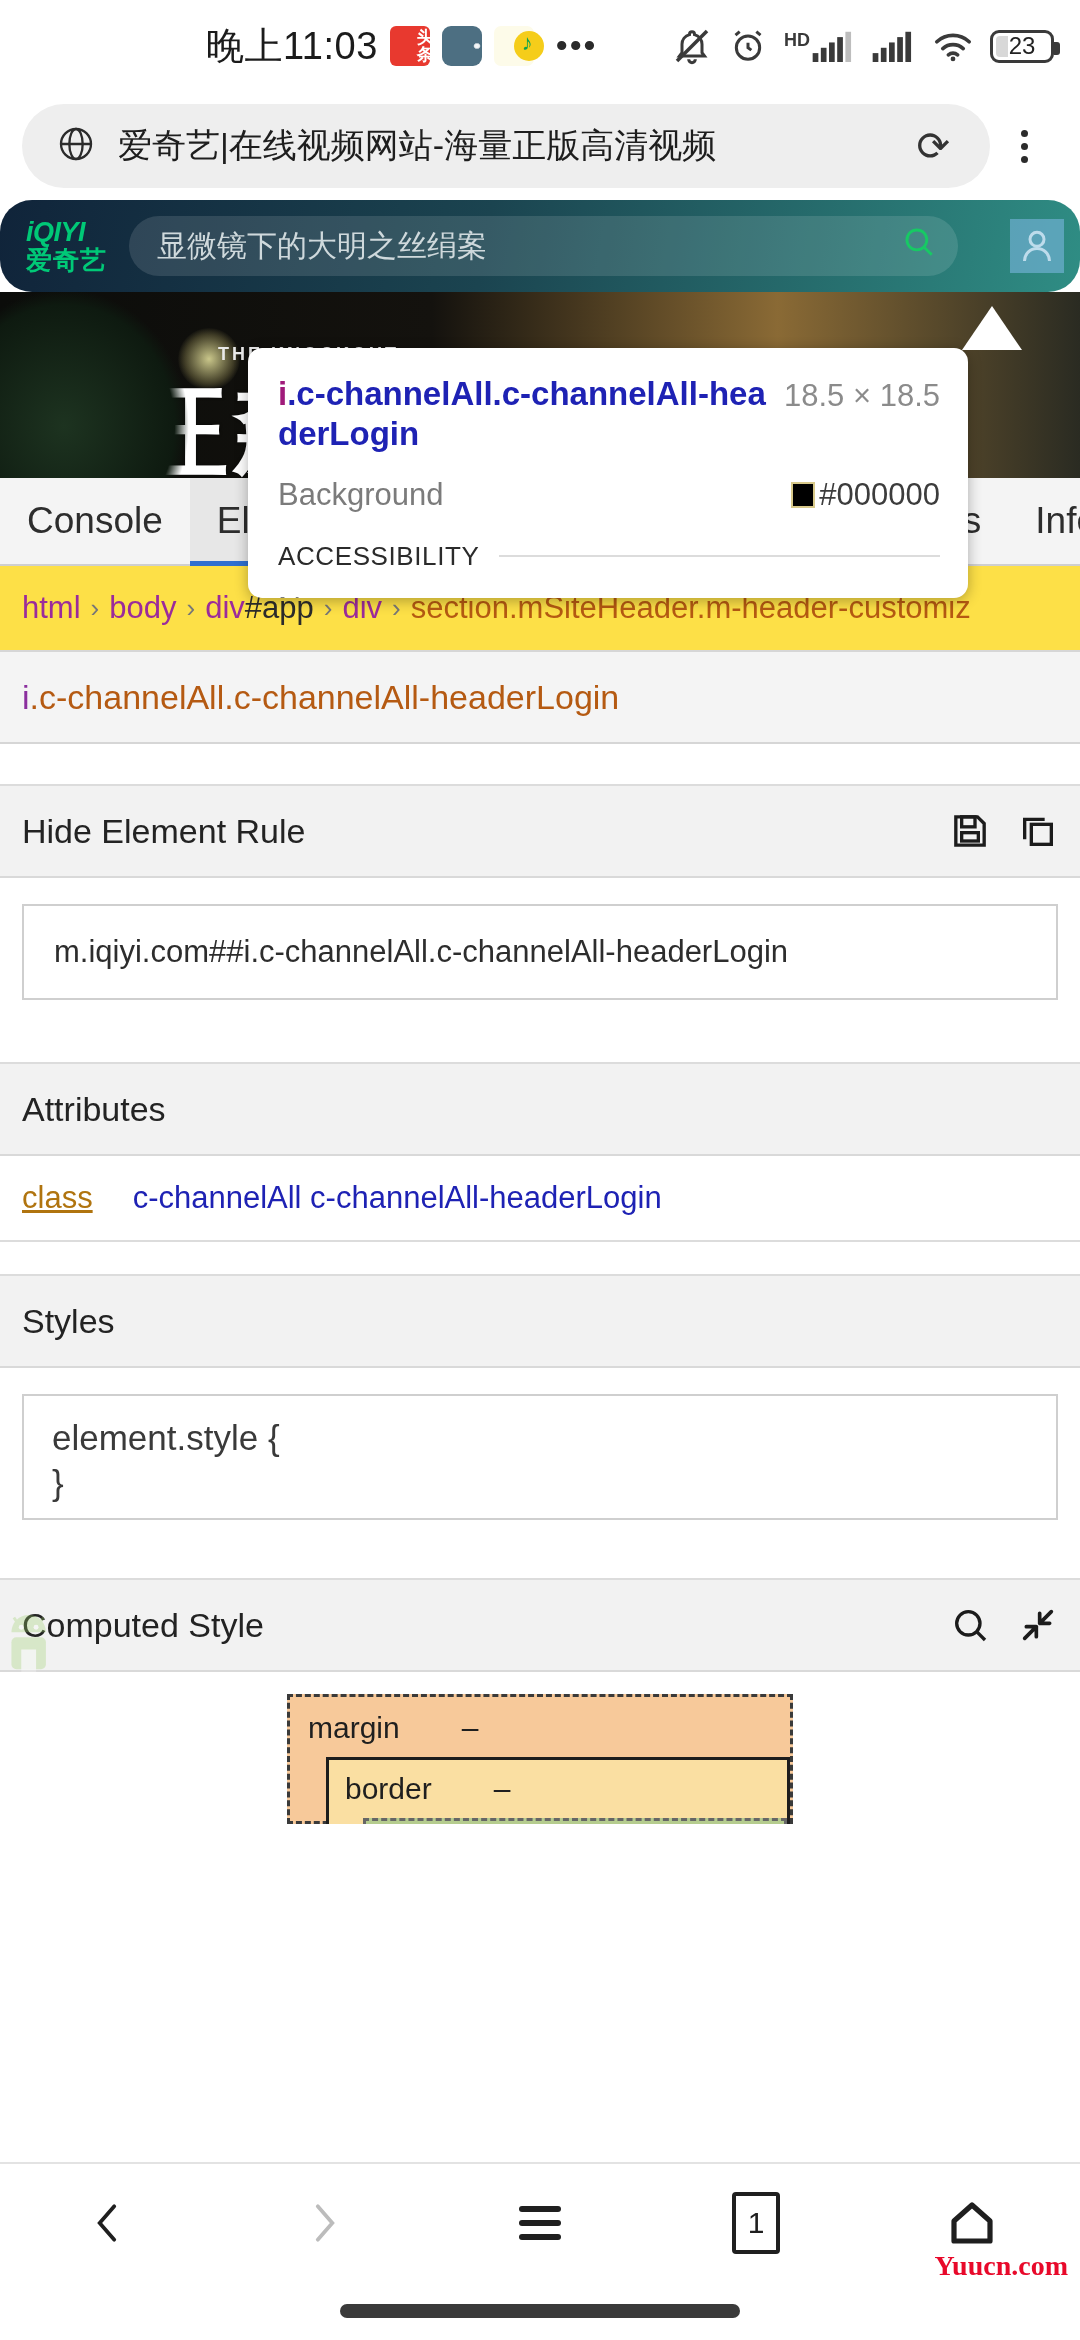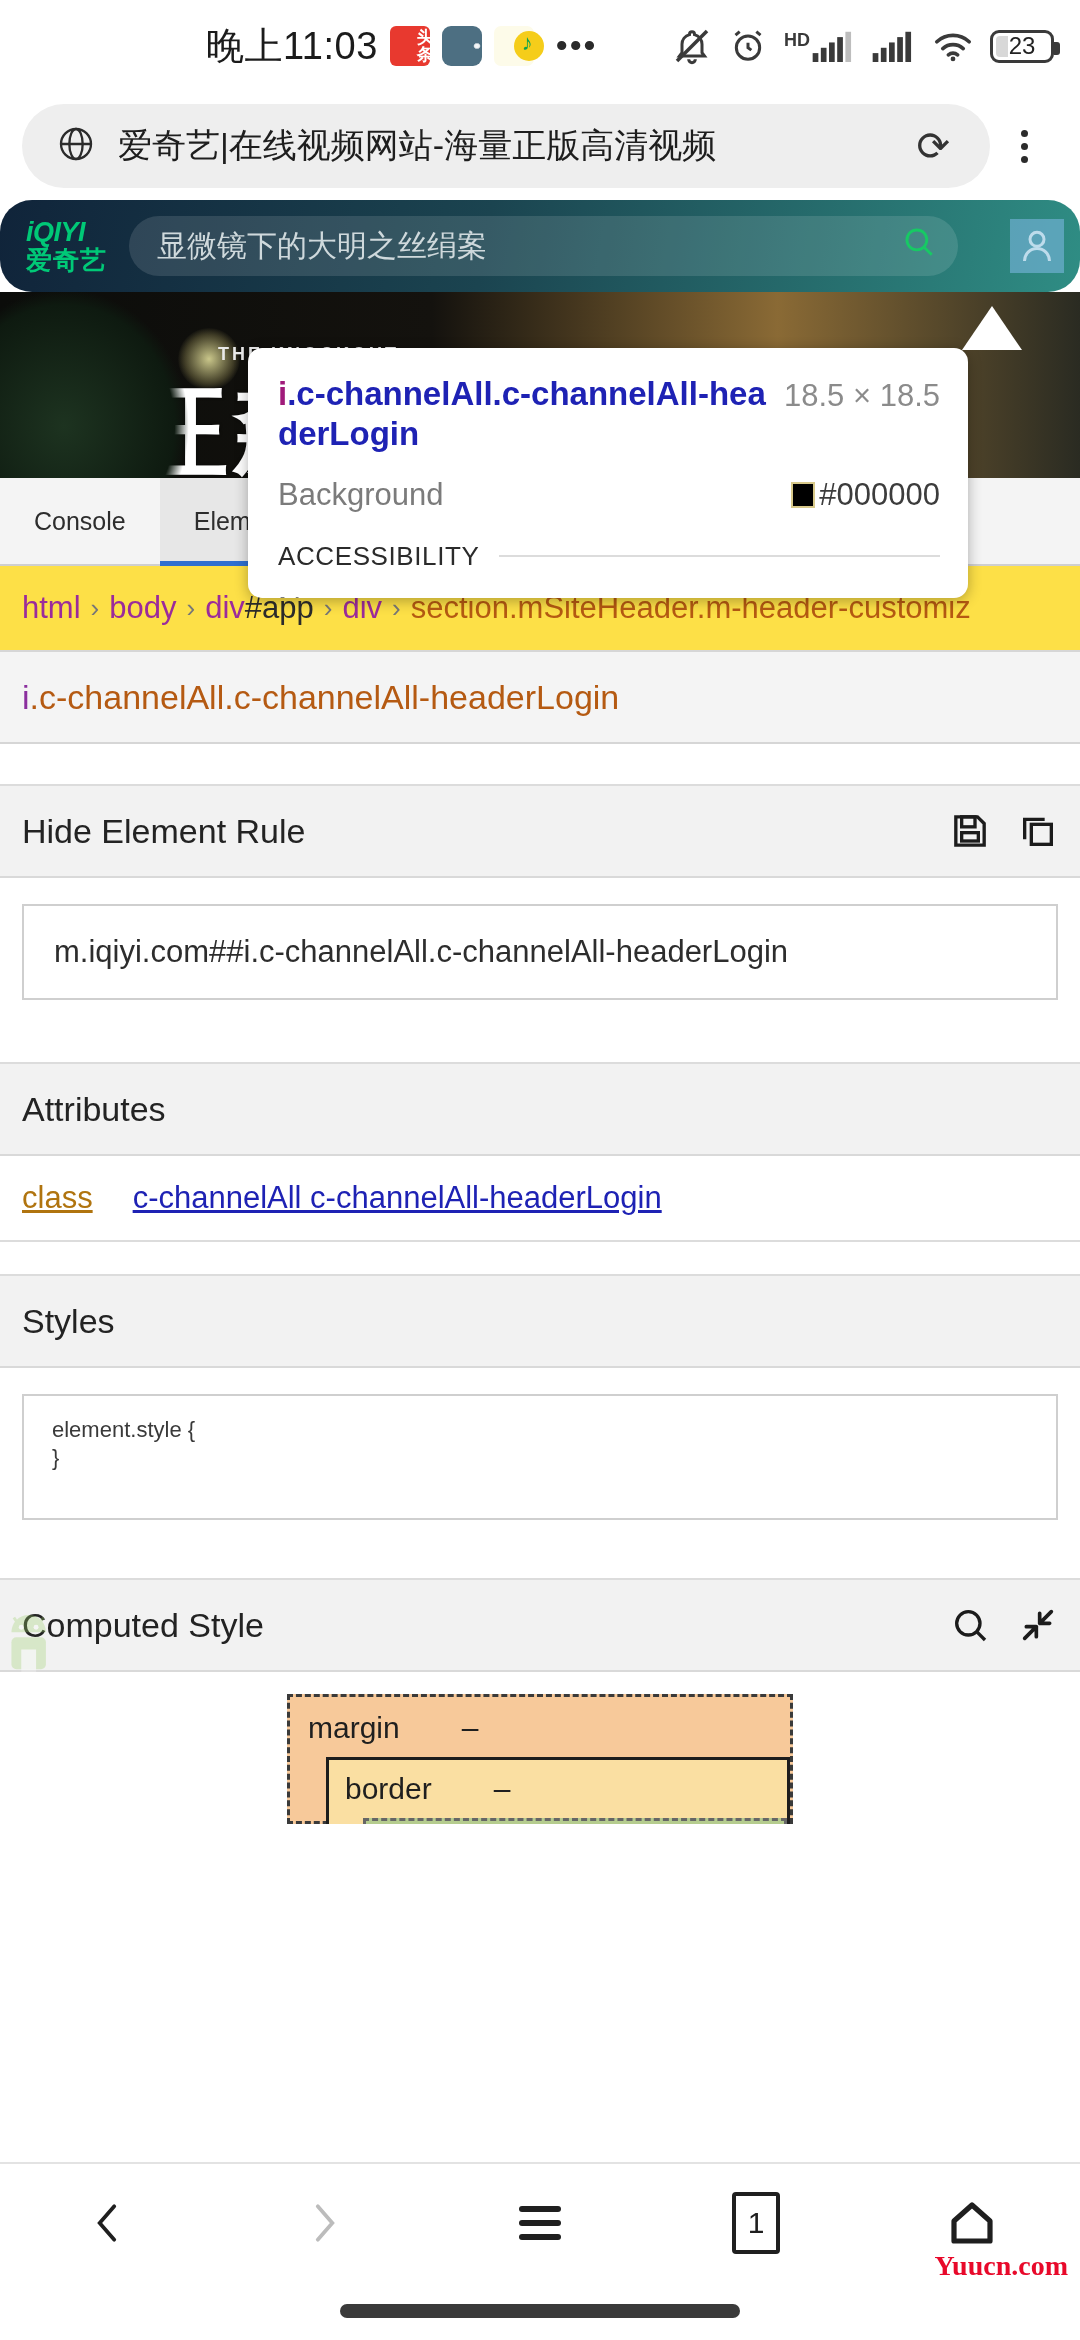"Console" .tab { font-size: 25px -> 37px; padding: 0 34px -> 0 27px }
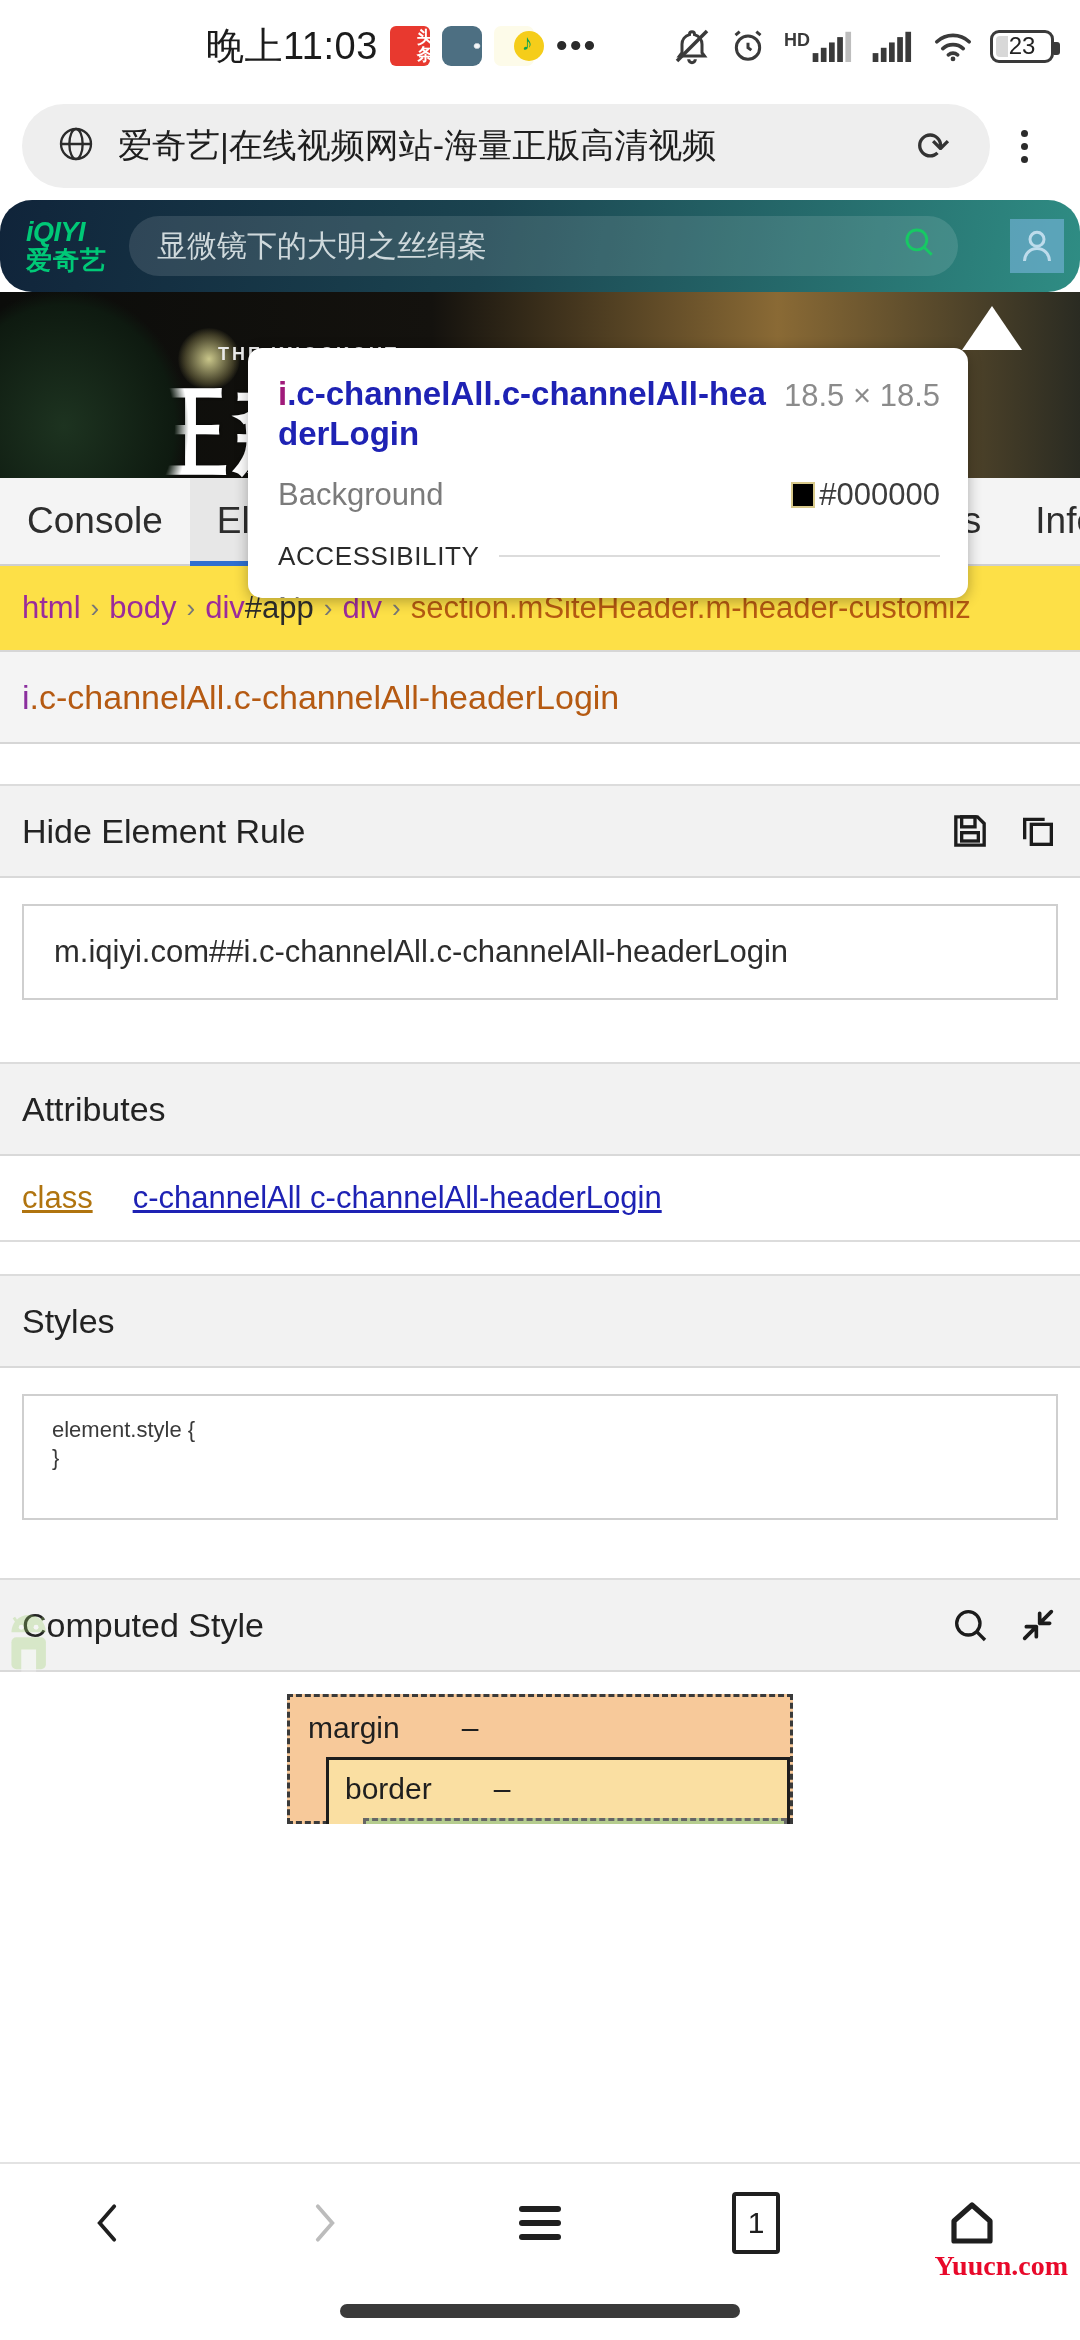"c-channelAll c-channelAll-headerLogin" .attr-val { text-decoration: underline -> none }
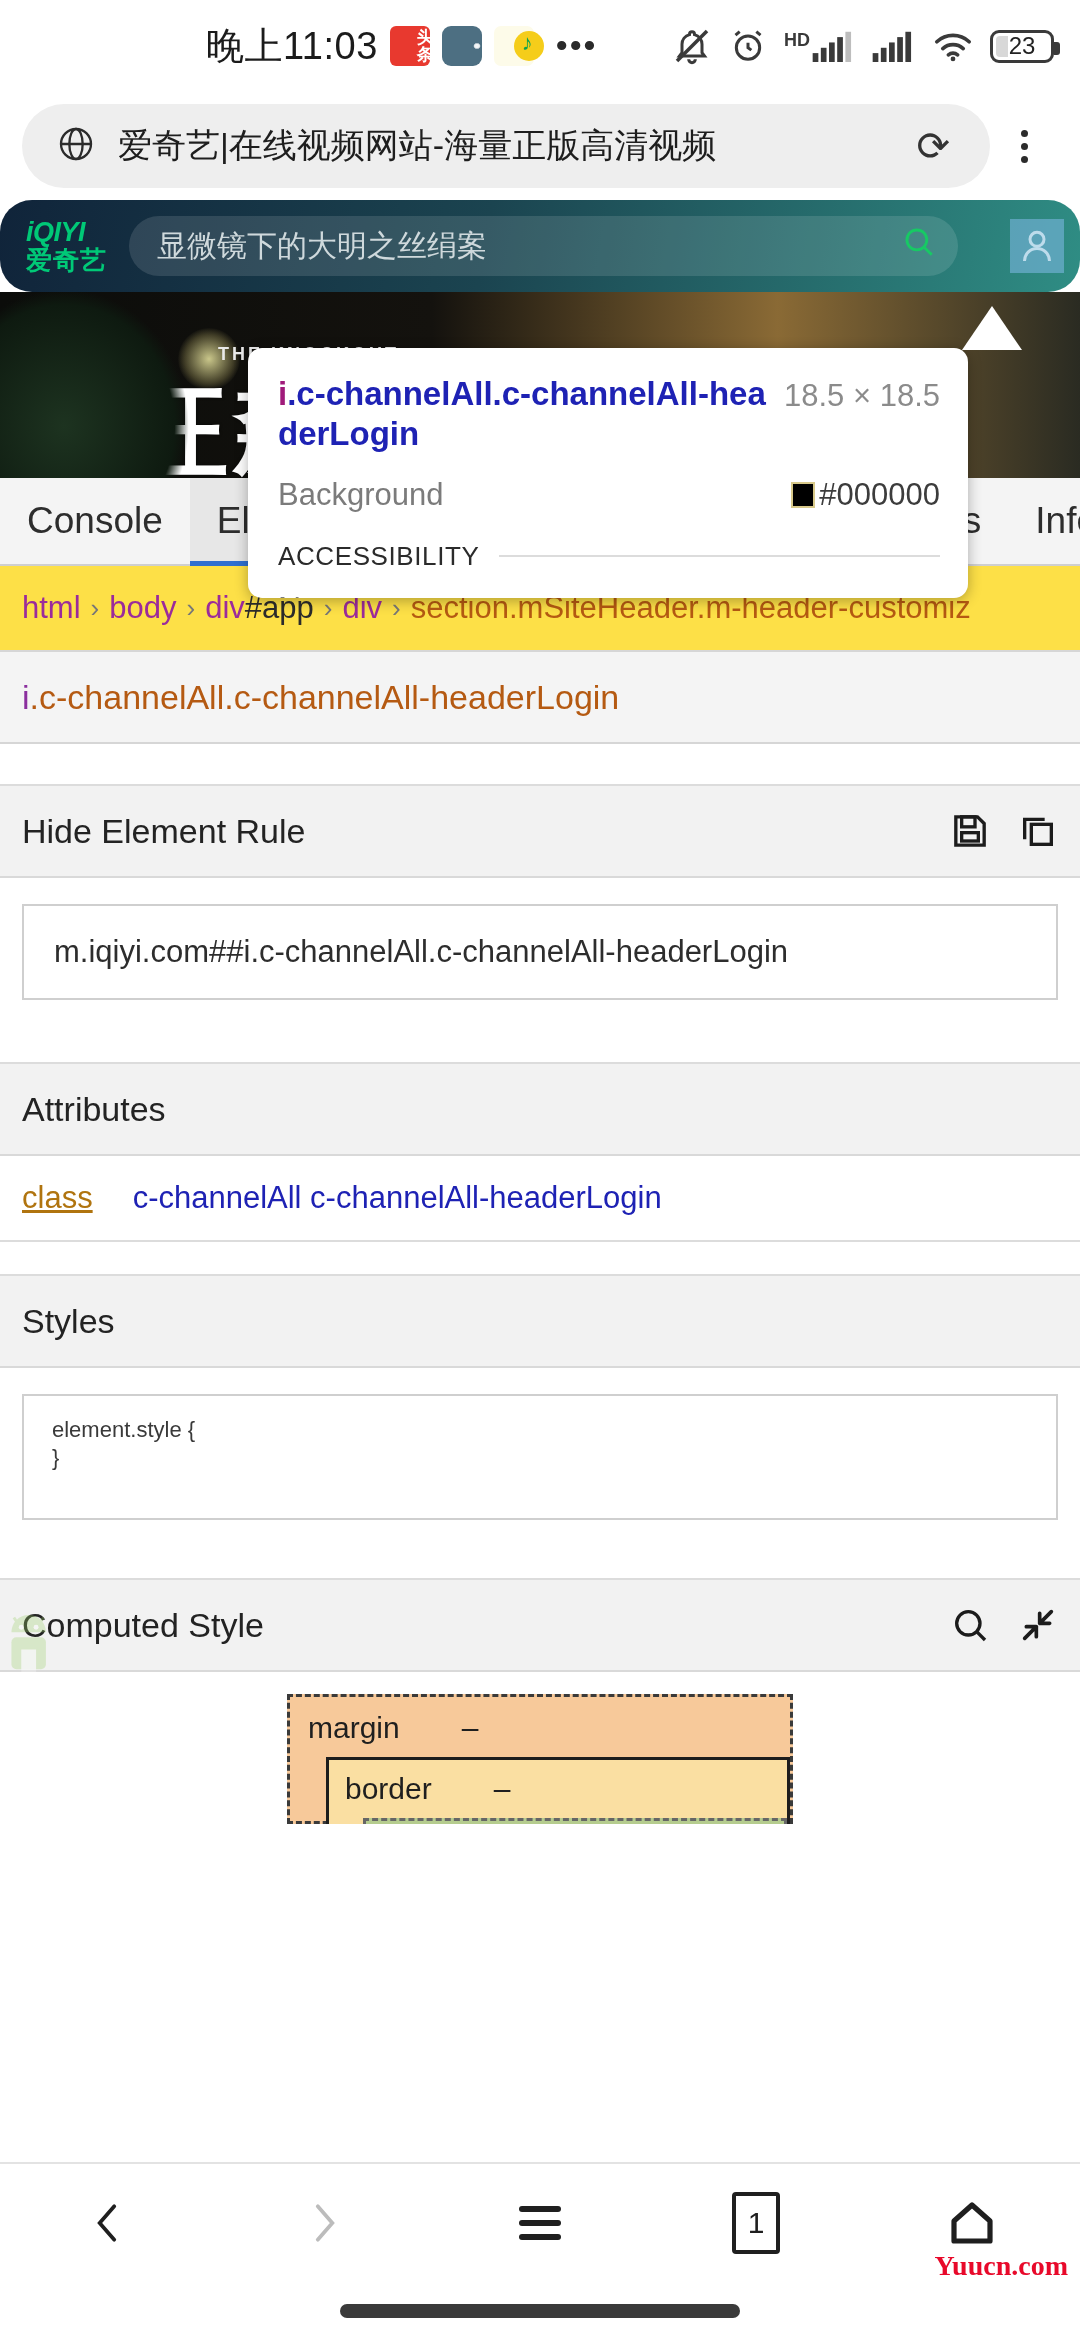"element.style {" .styles-code { font-size: 22px -> 35px }
